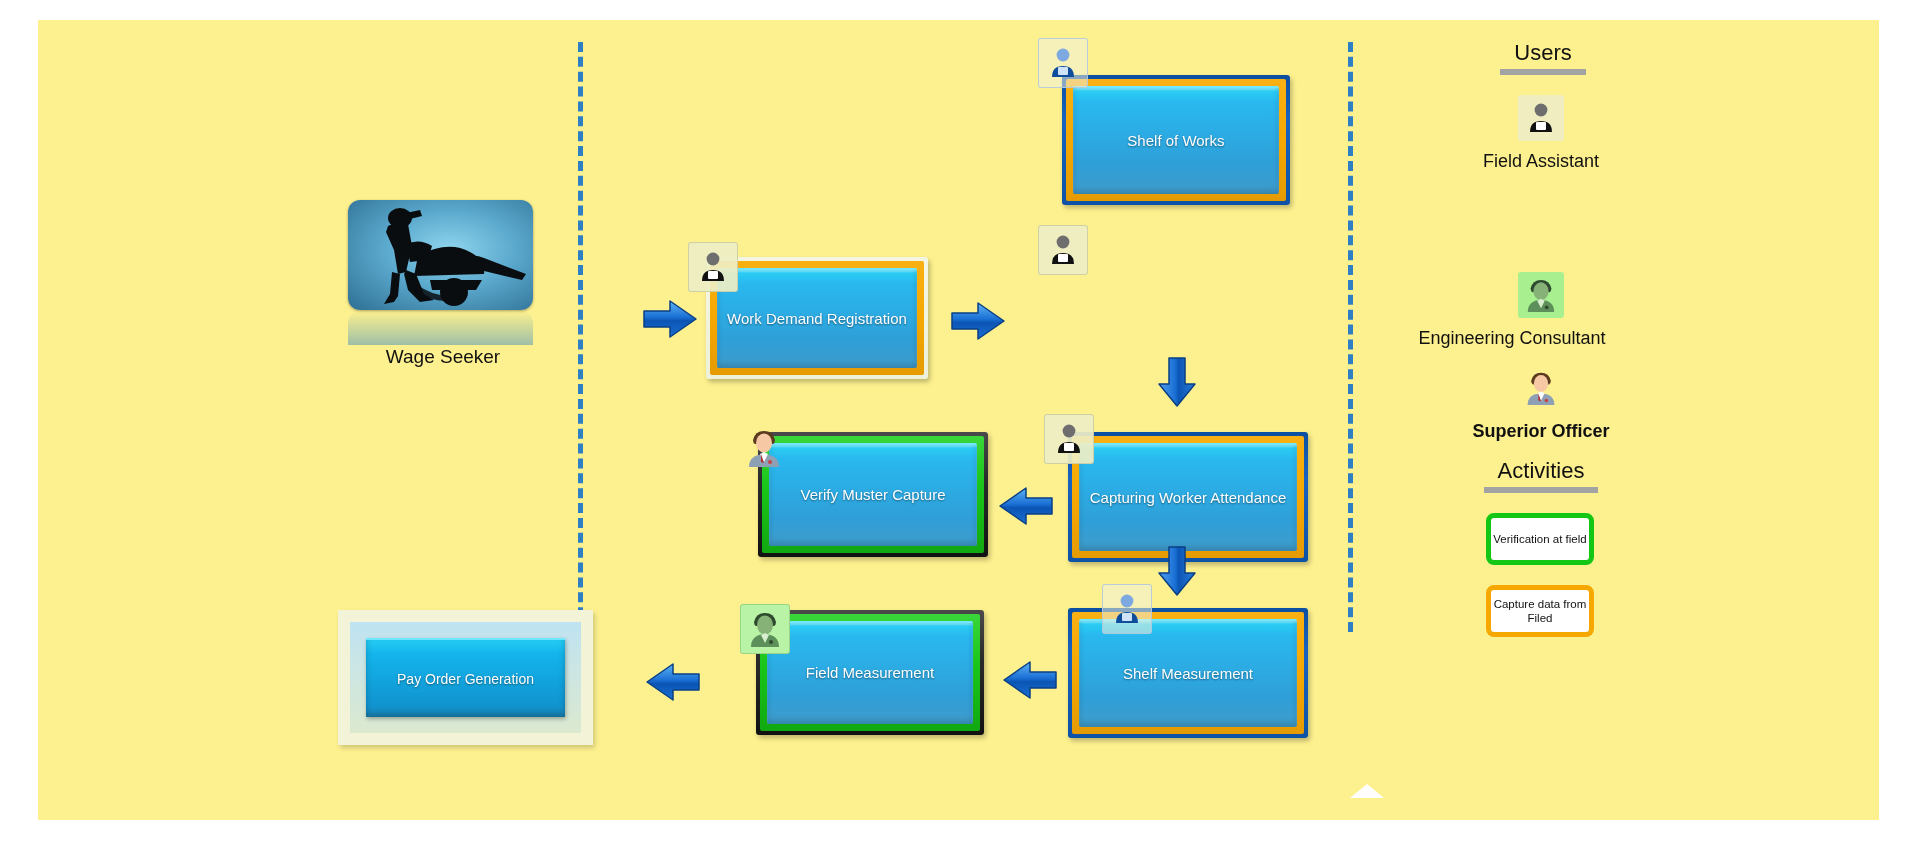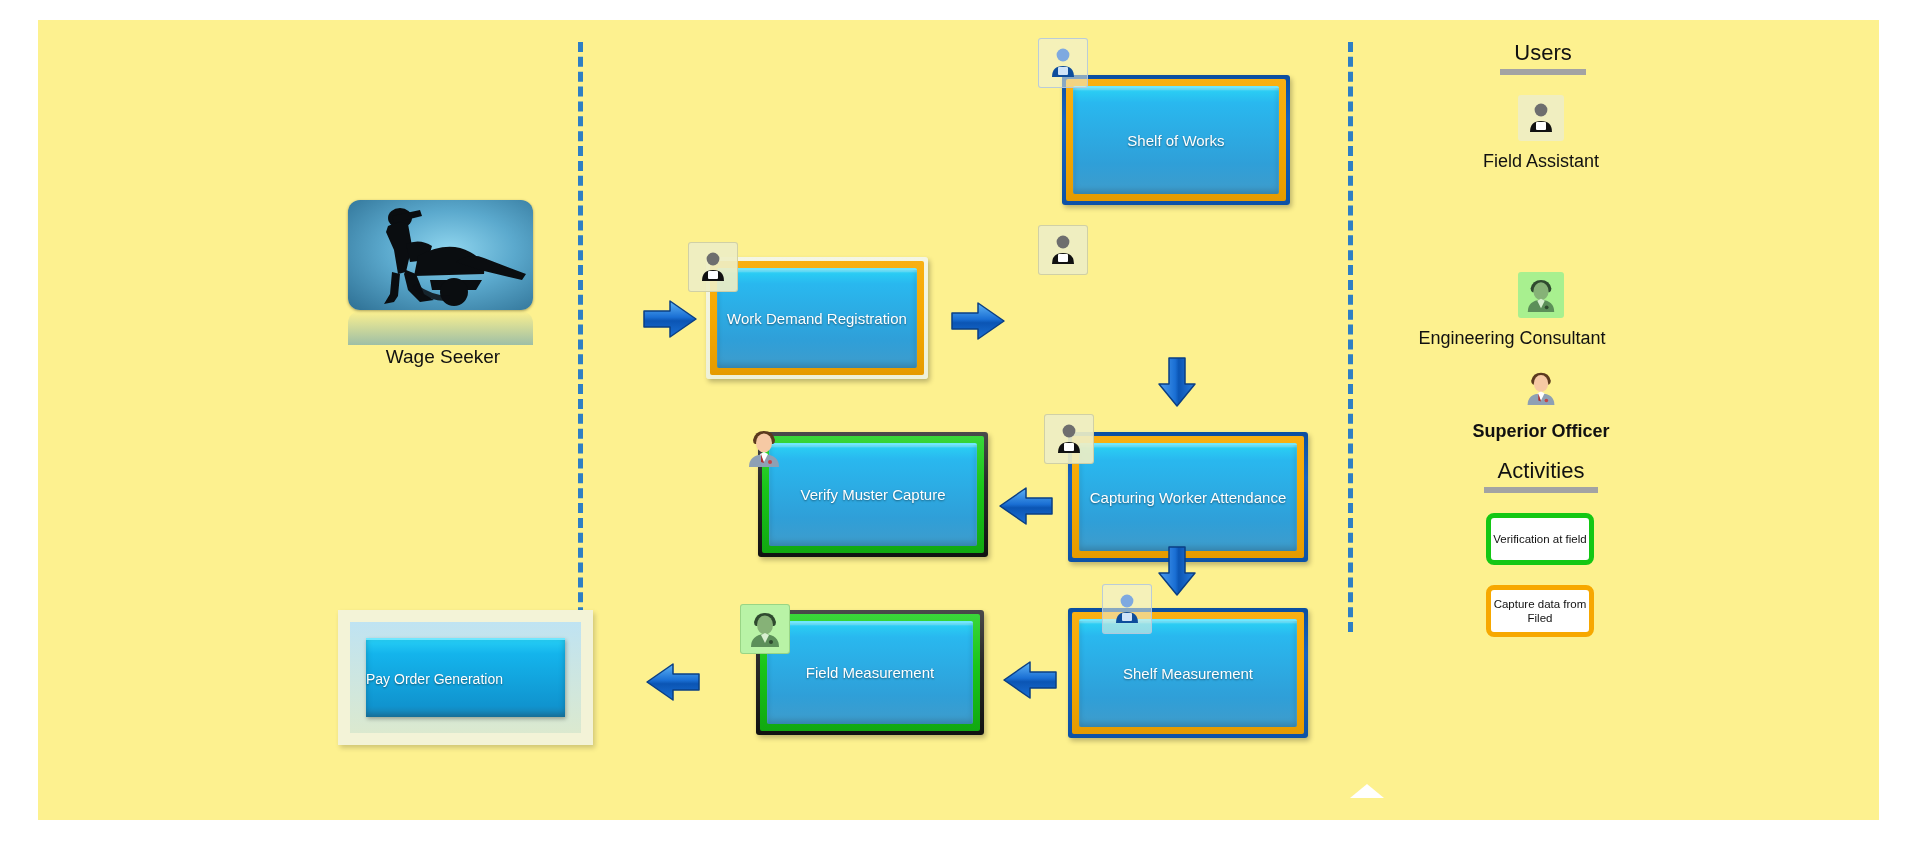"Pay Order Generation" .payorder .inner { justify-content: flex-start -> center }
